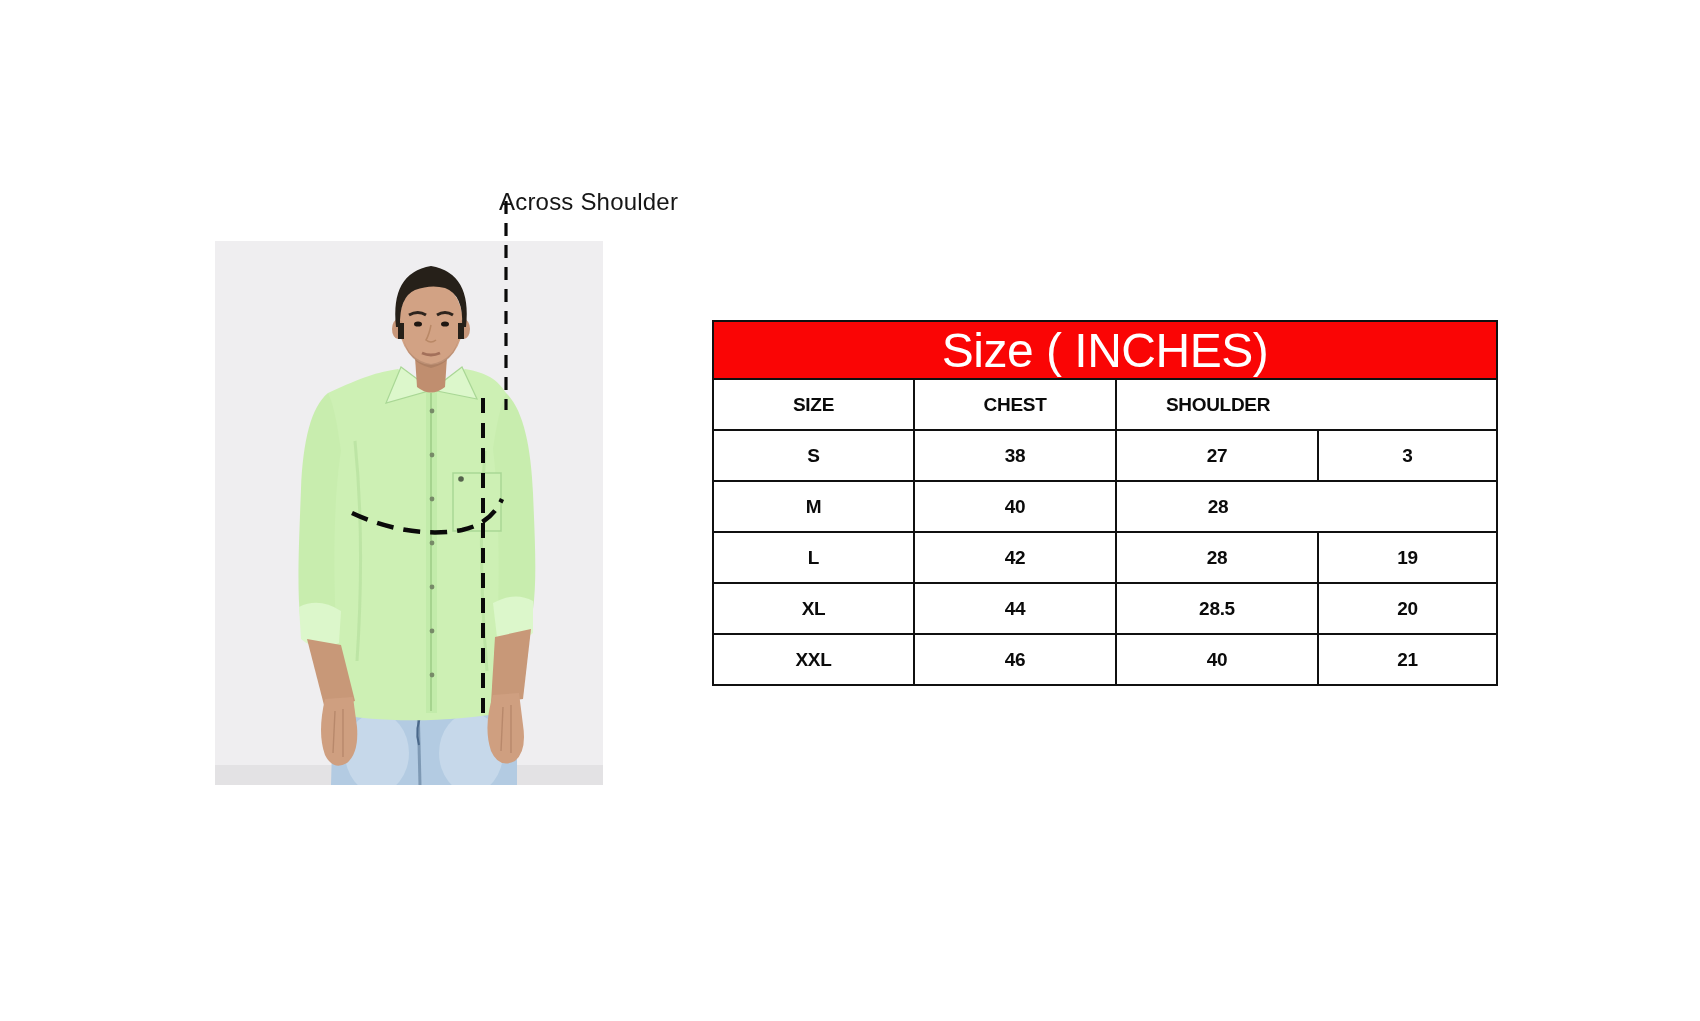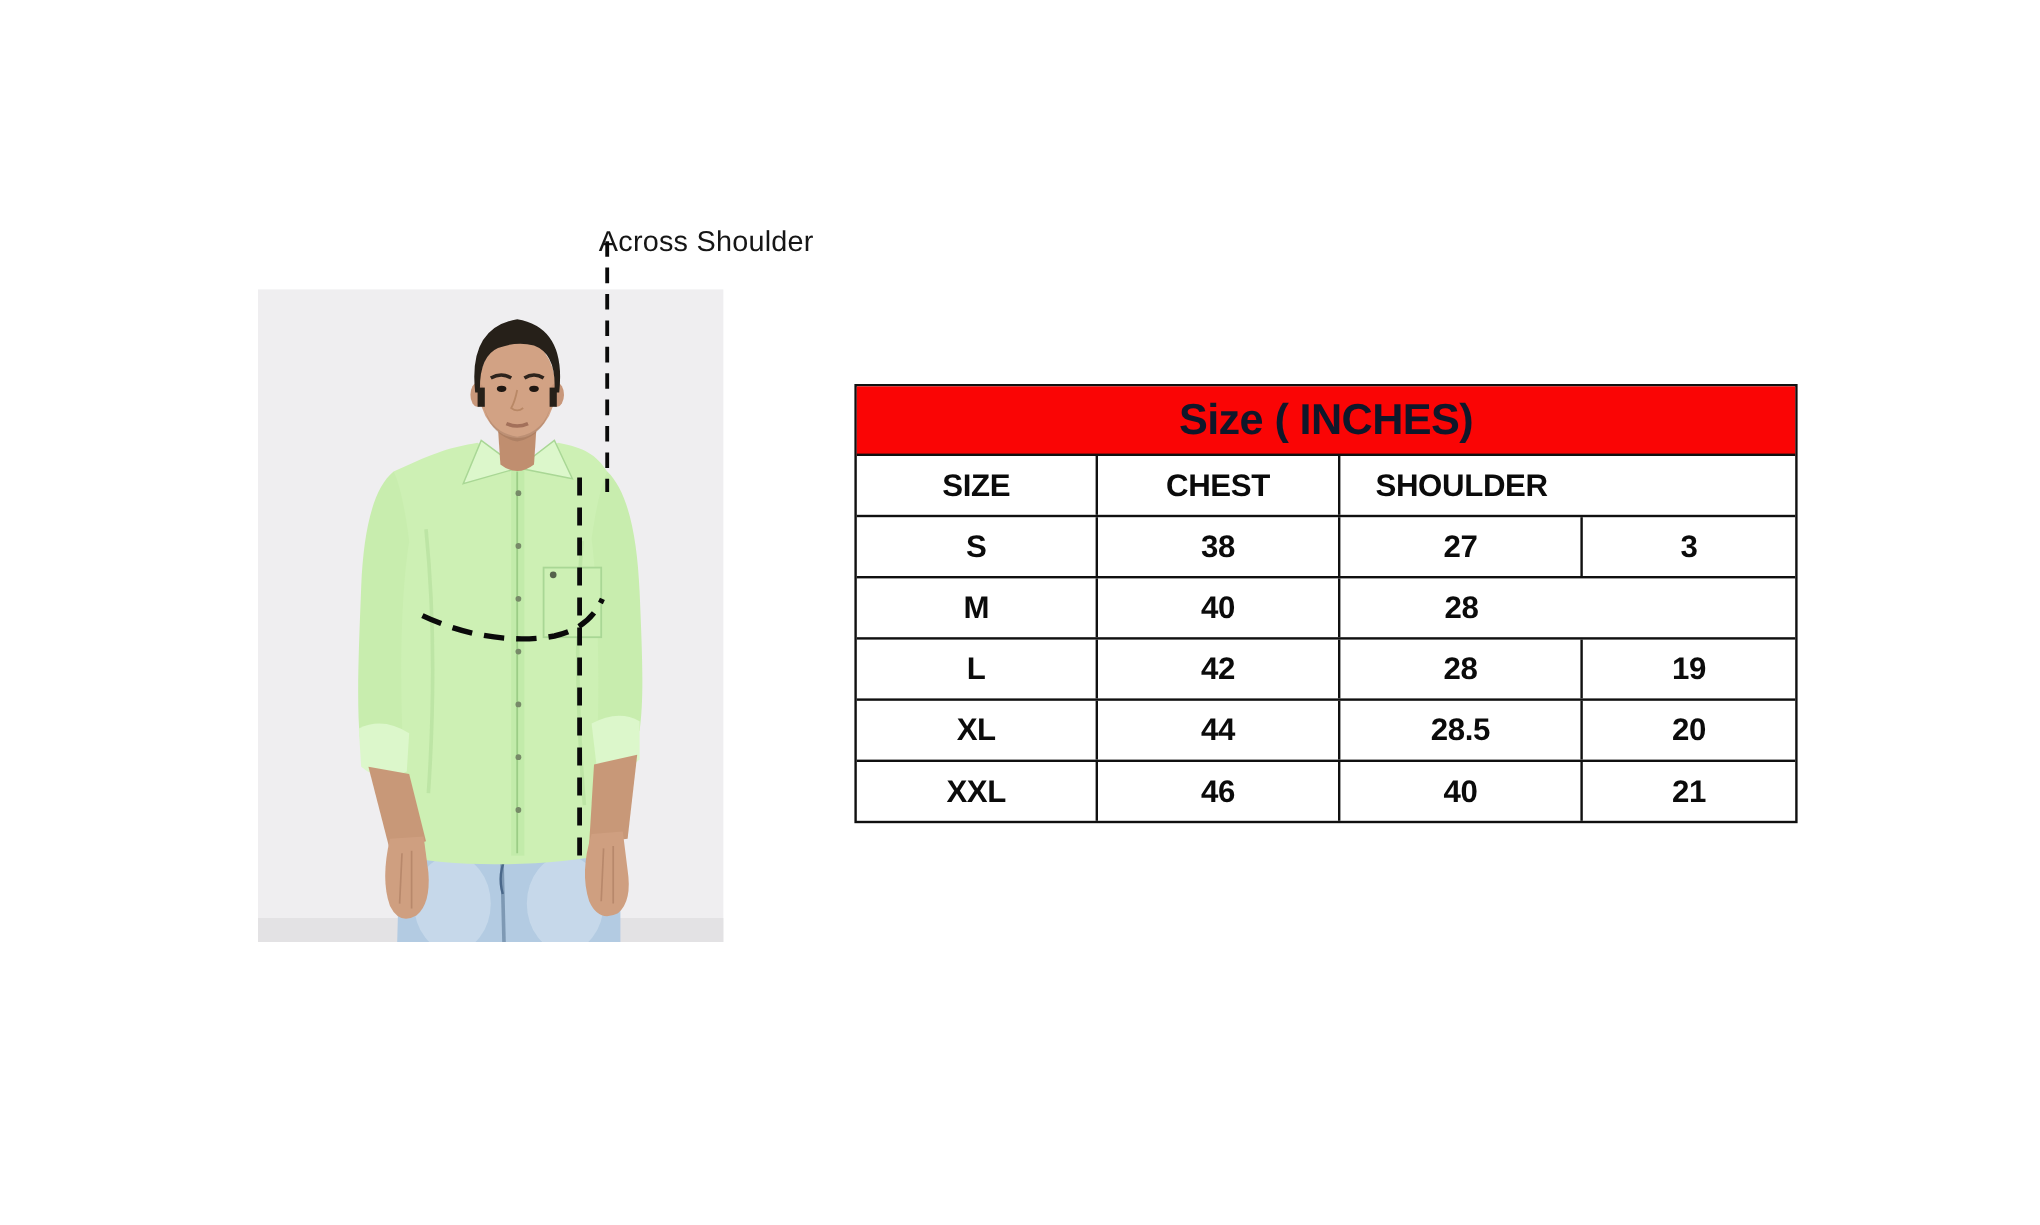"Size ( INCHES)" .title-text { color: #0f172a -> #ffffff; font-size: 36px -> 48px; font-weight: 700 -> 400 }
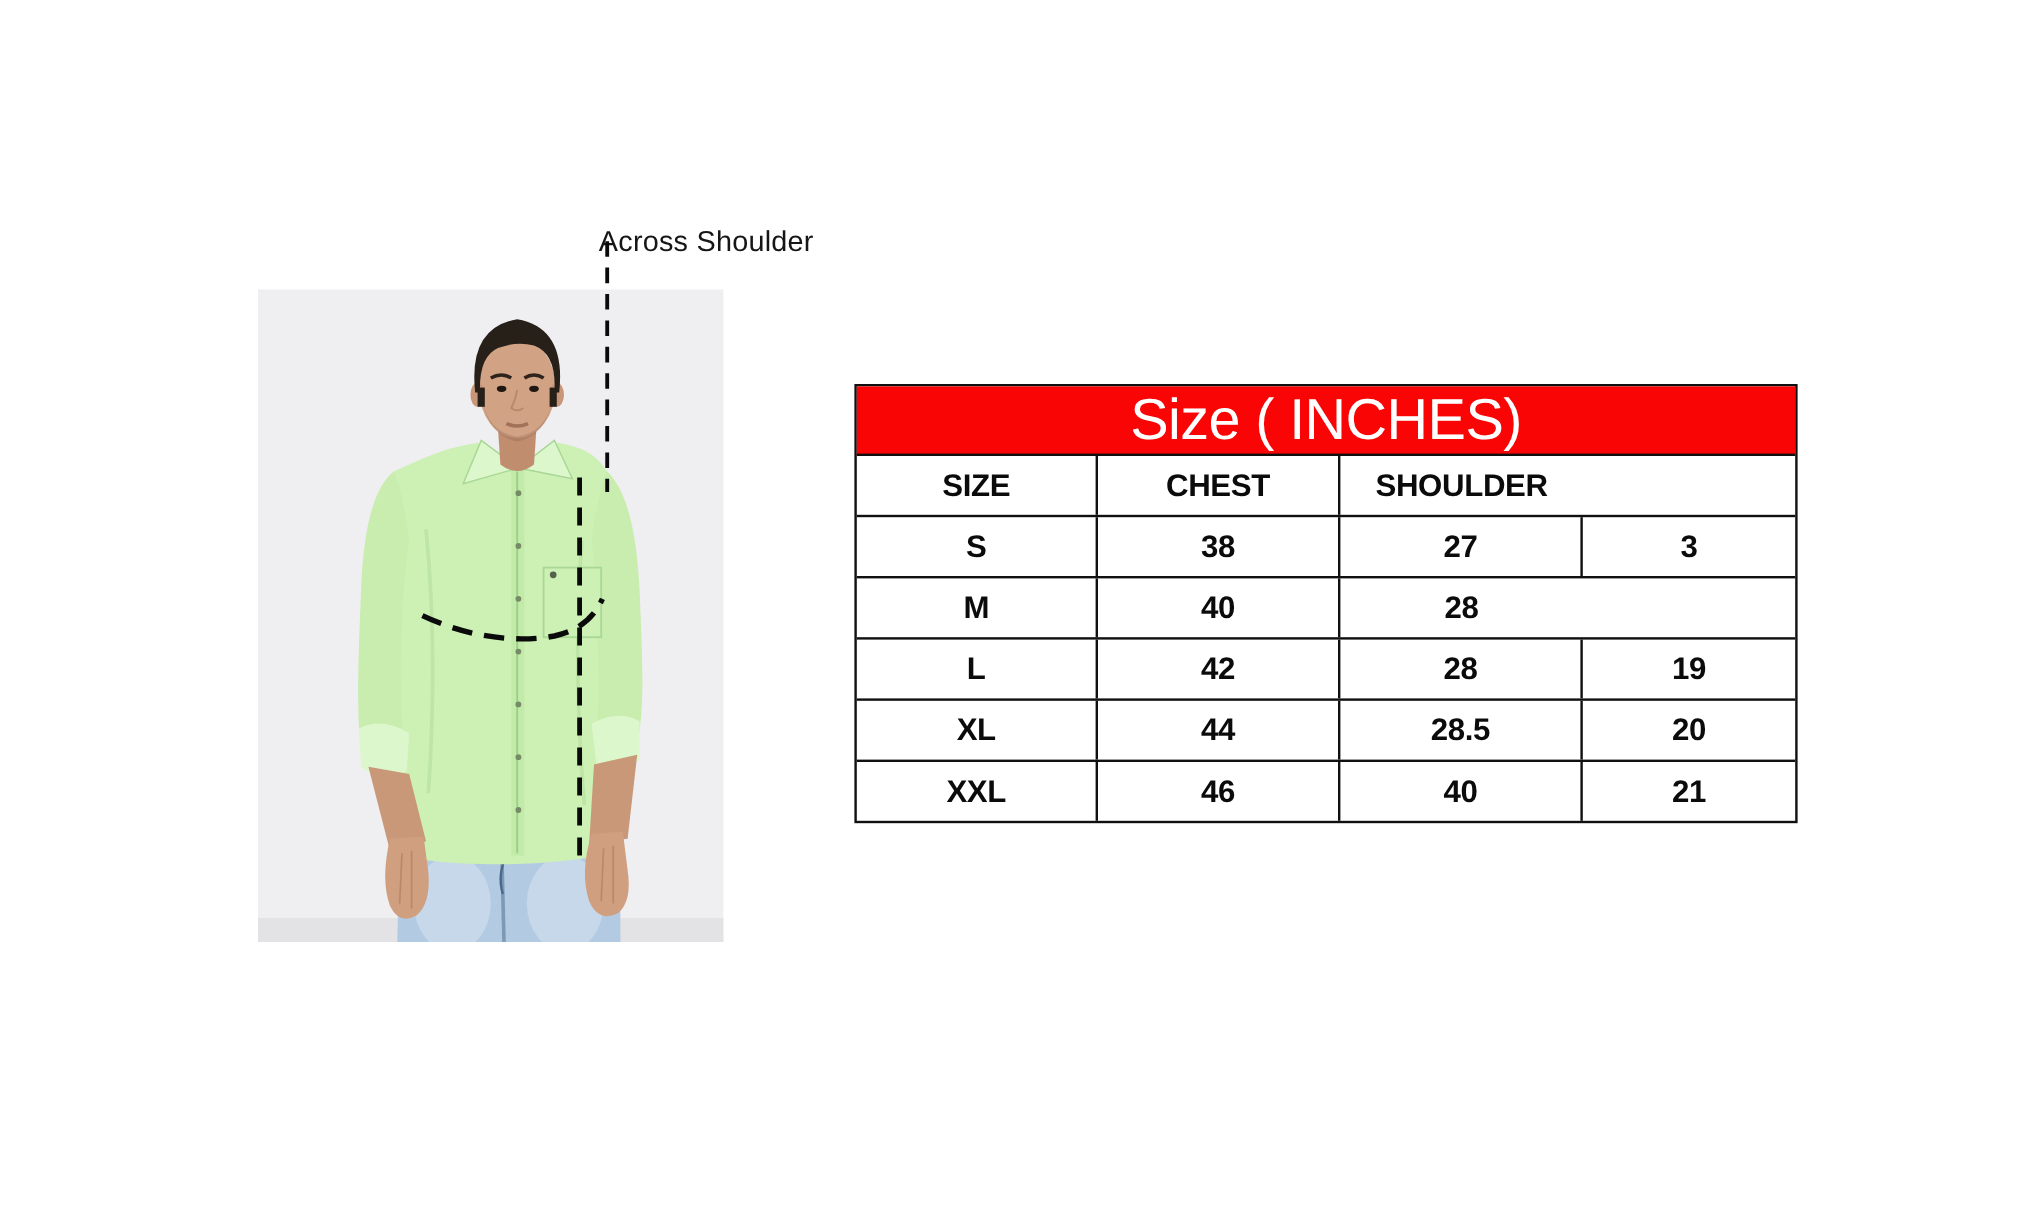"SIZE" .cell { font-size: 26px -> 19px }
